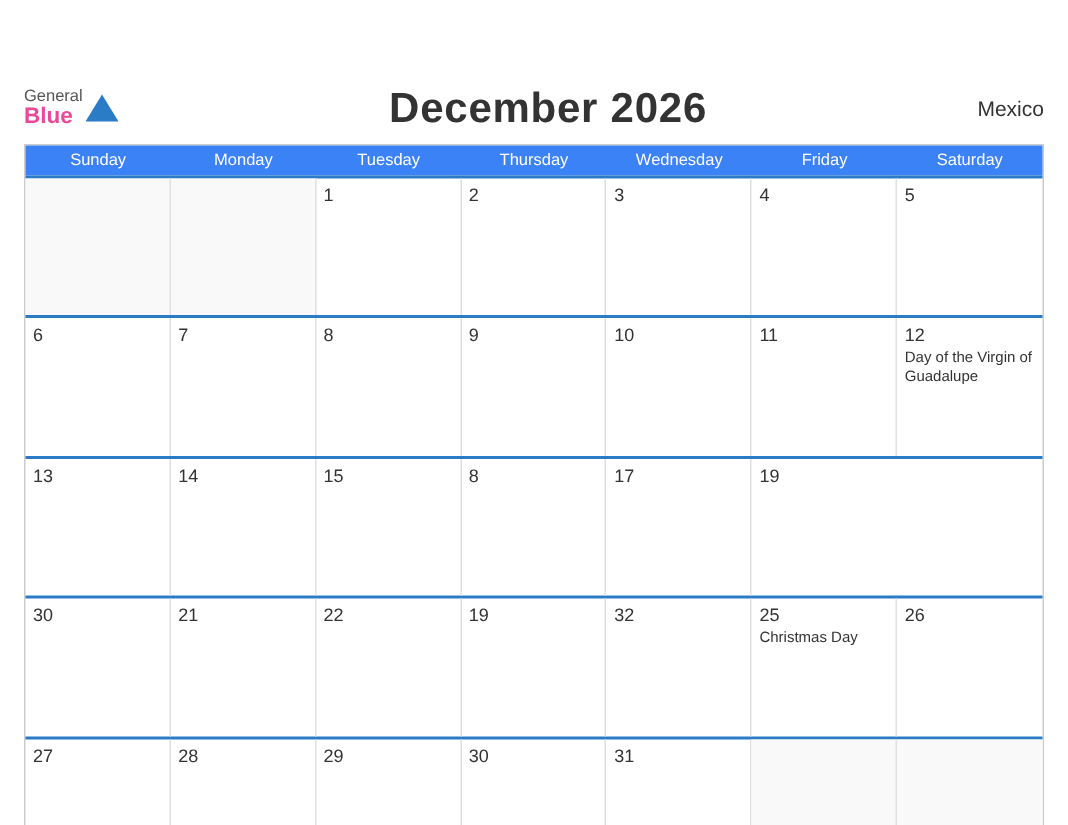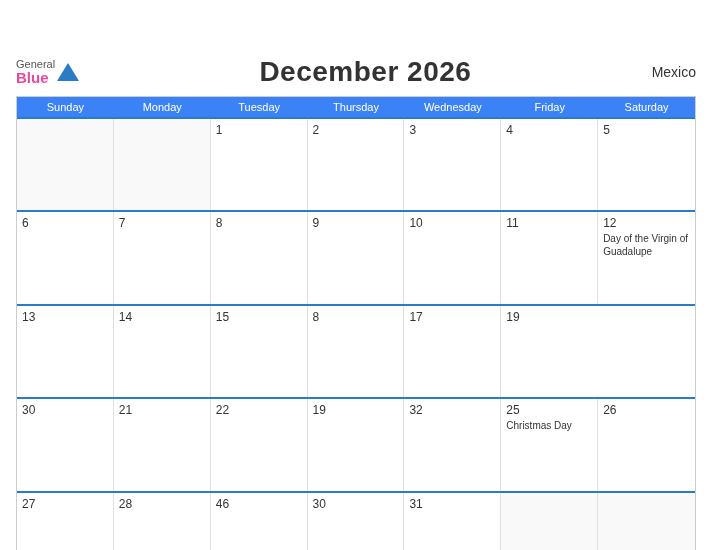"46" span.cal-day-num { text: 46 -> 29 }
